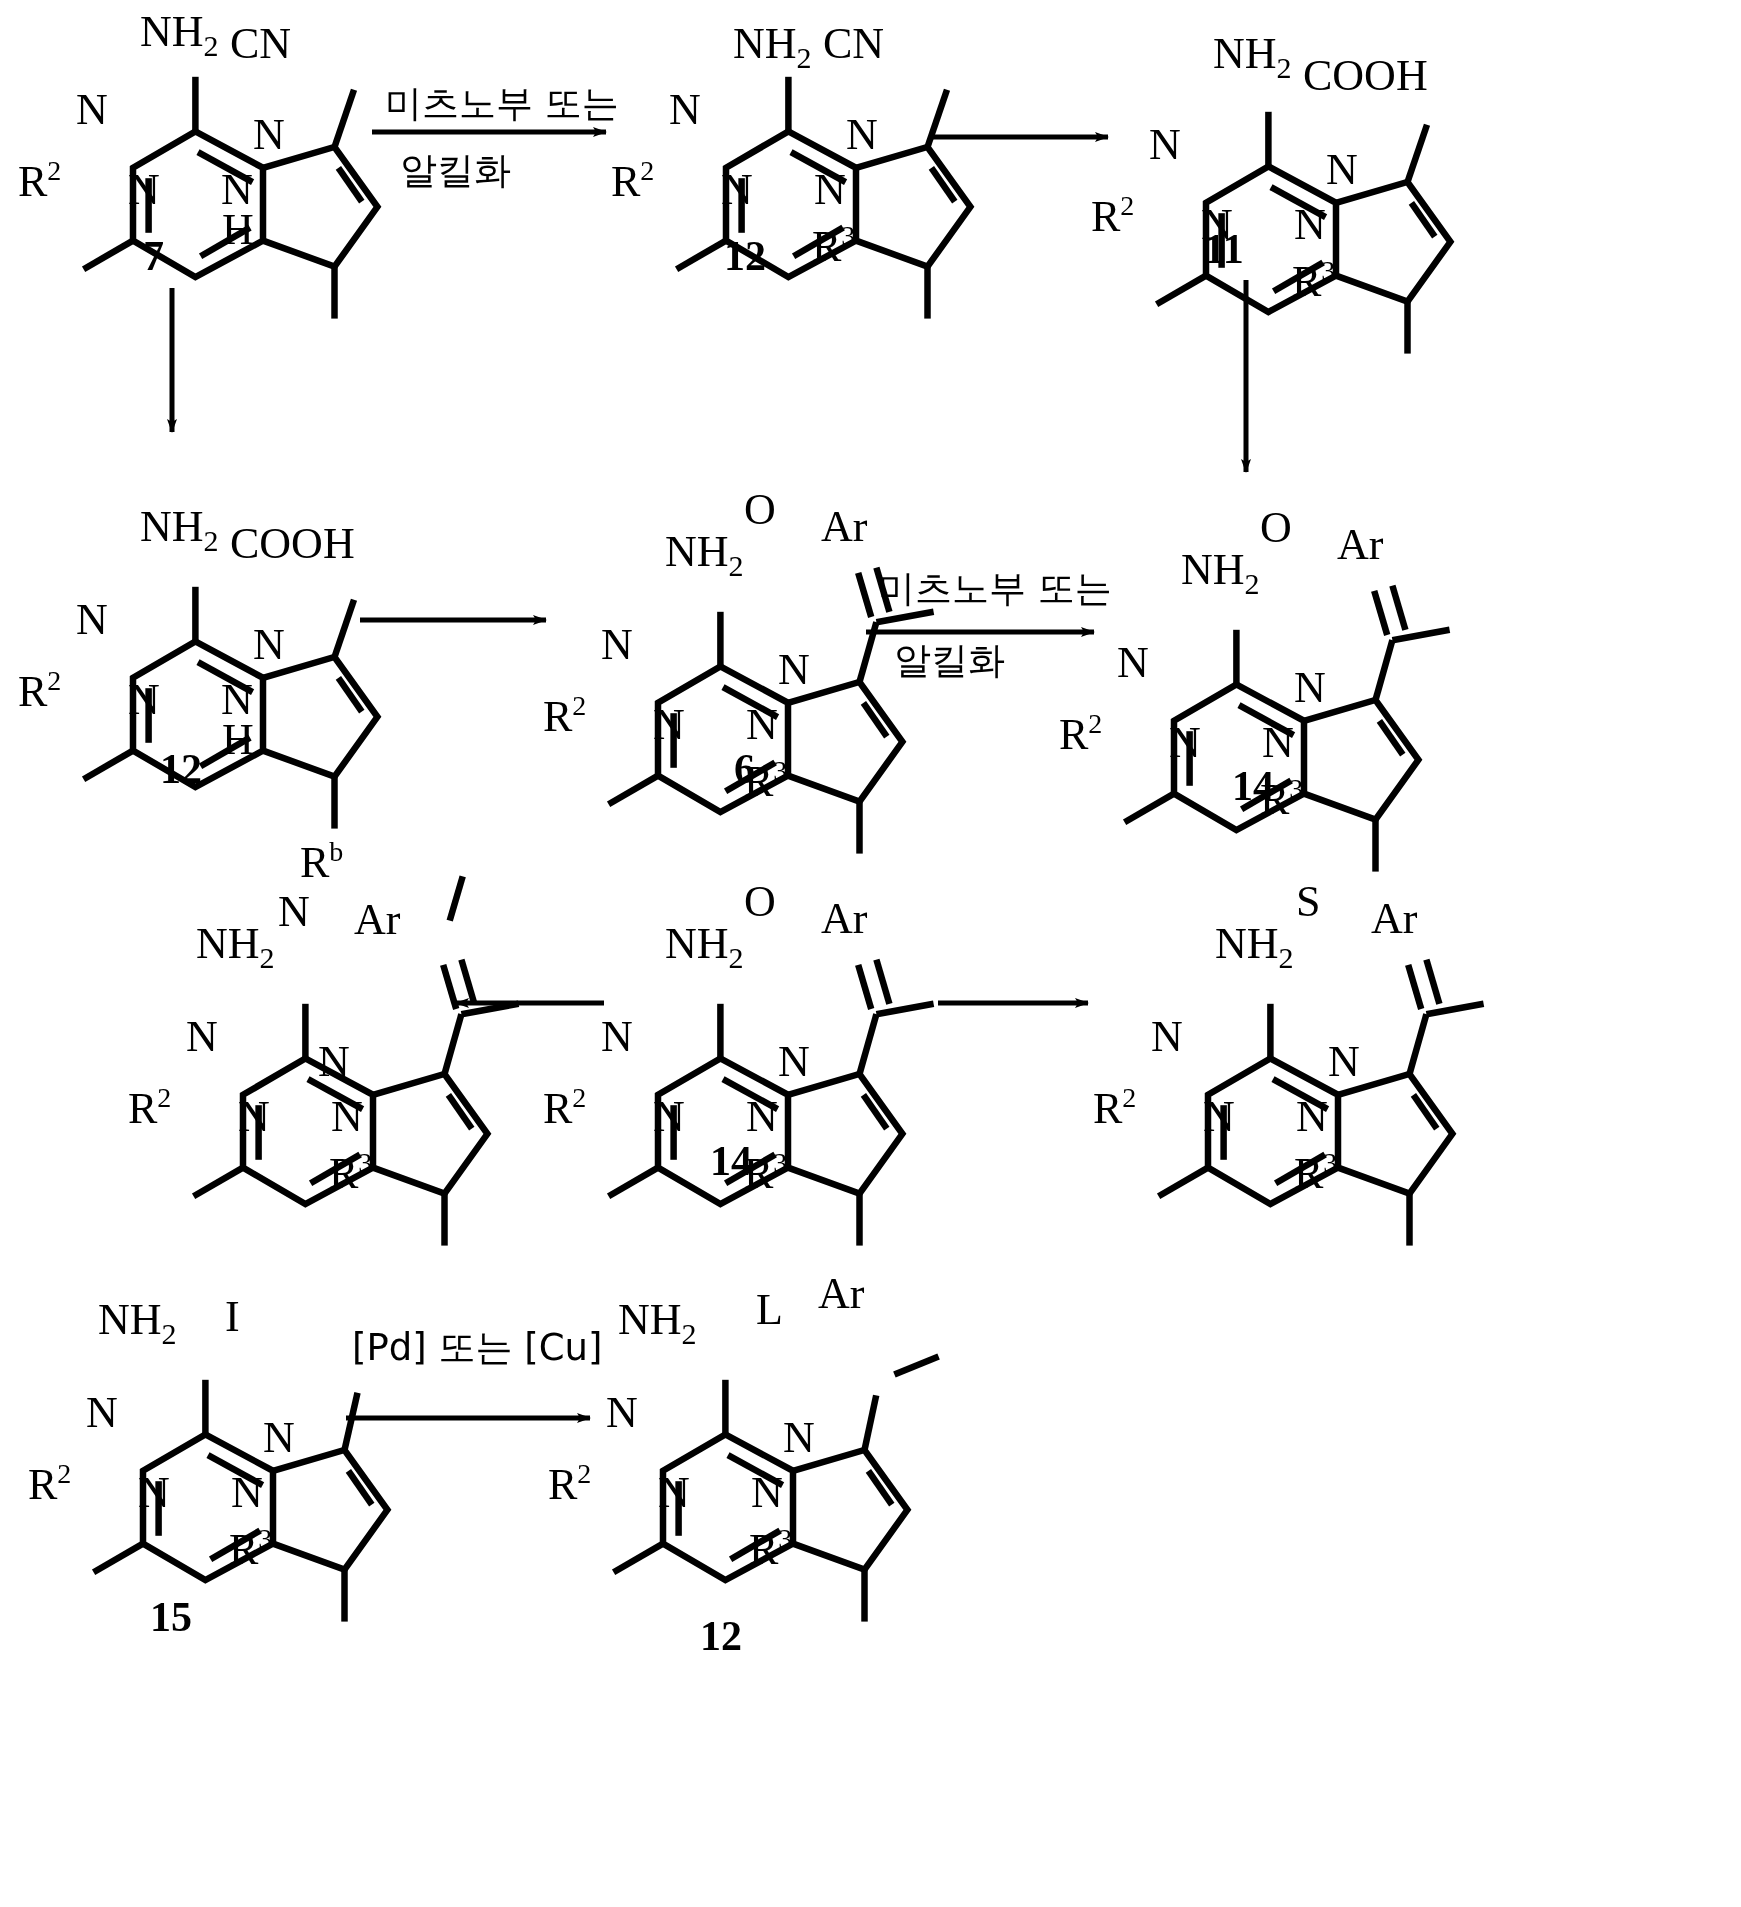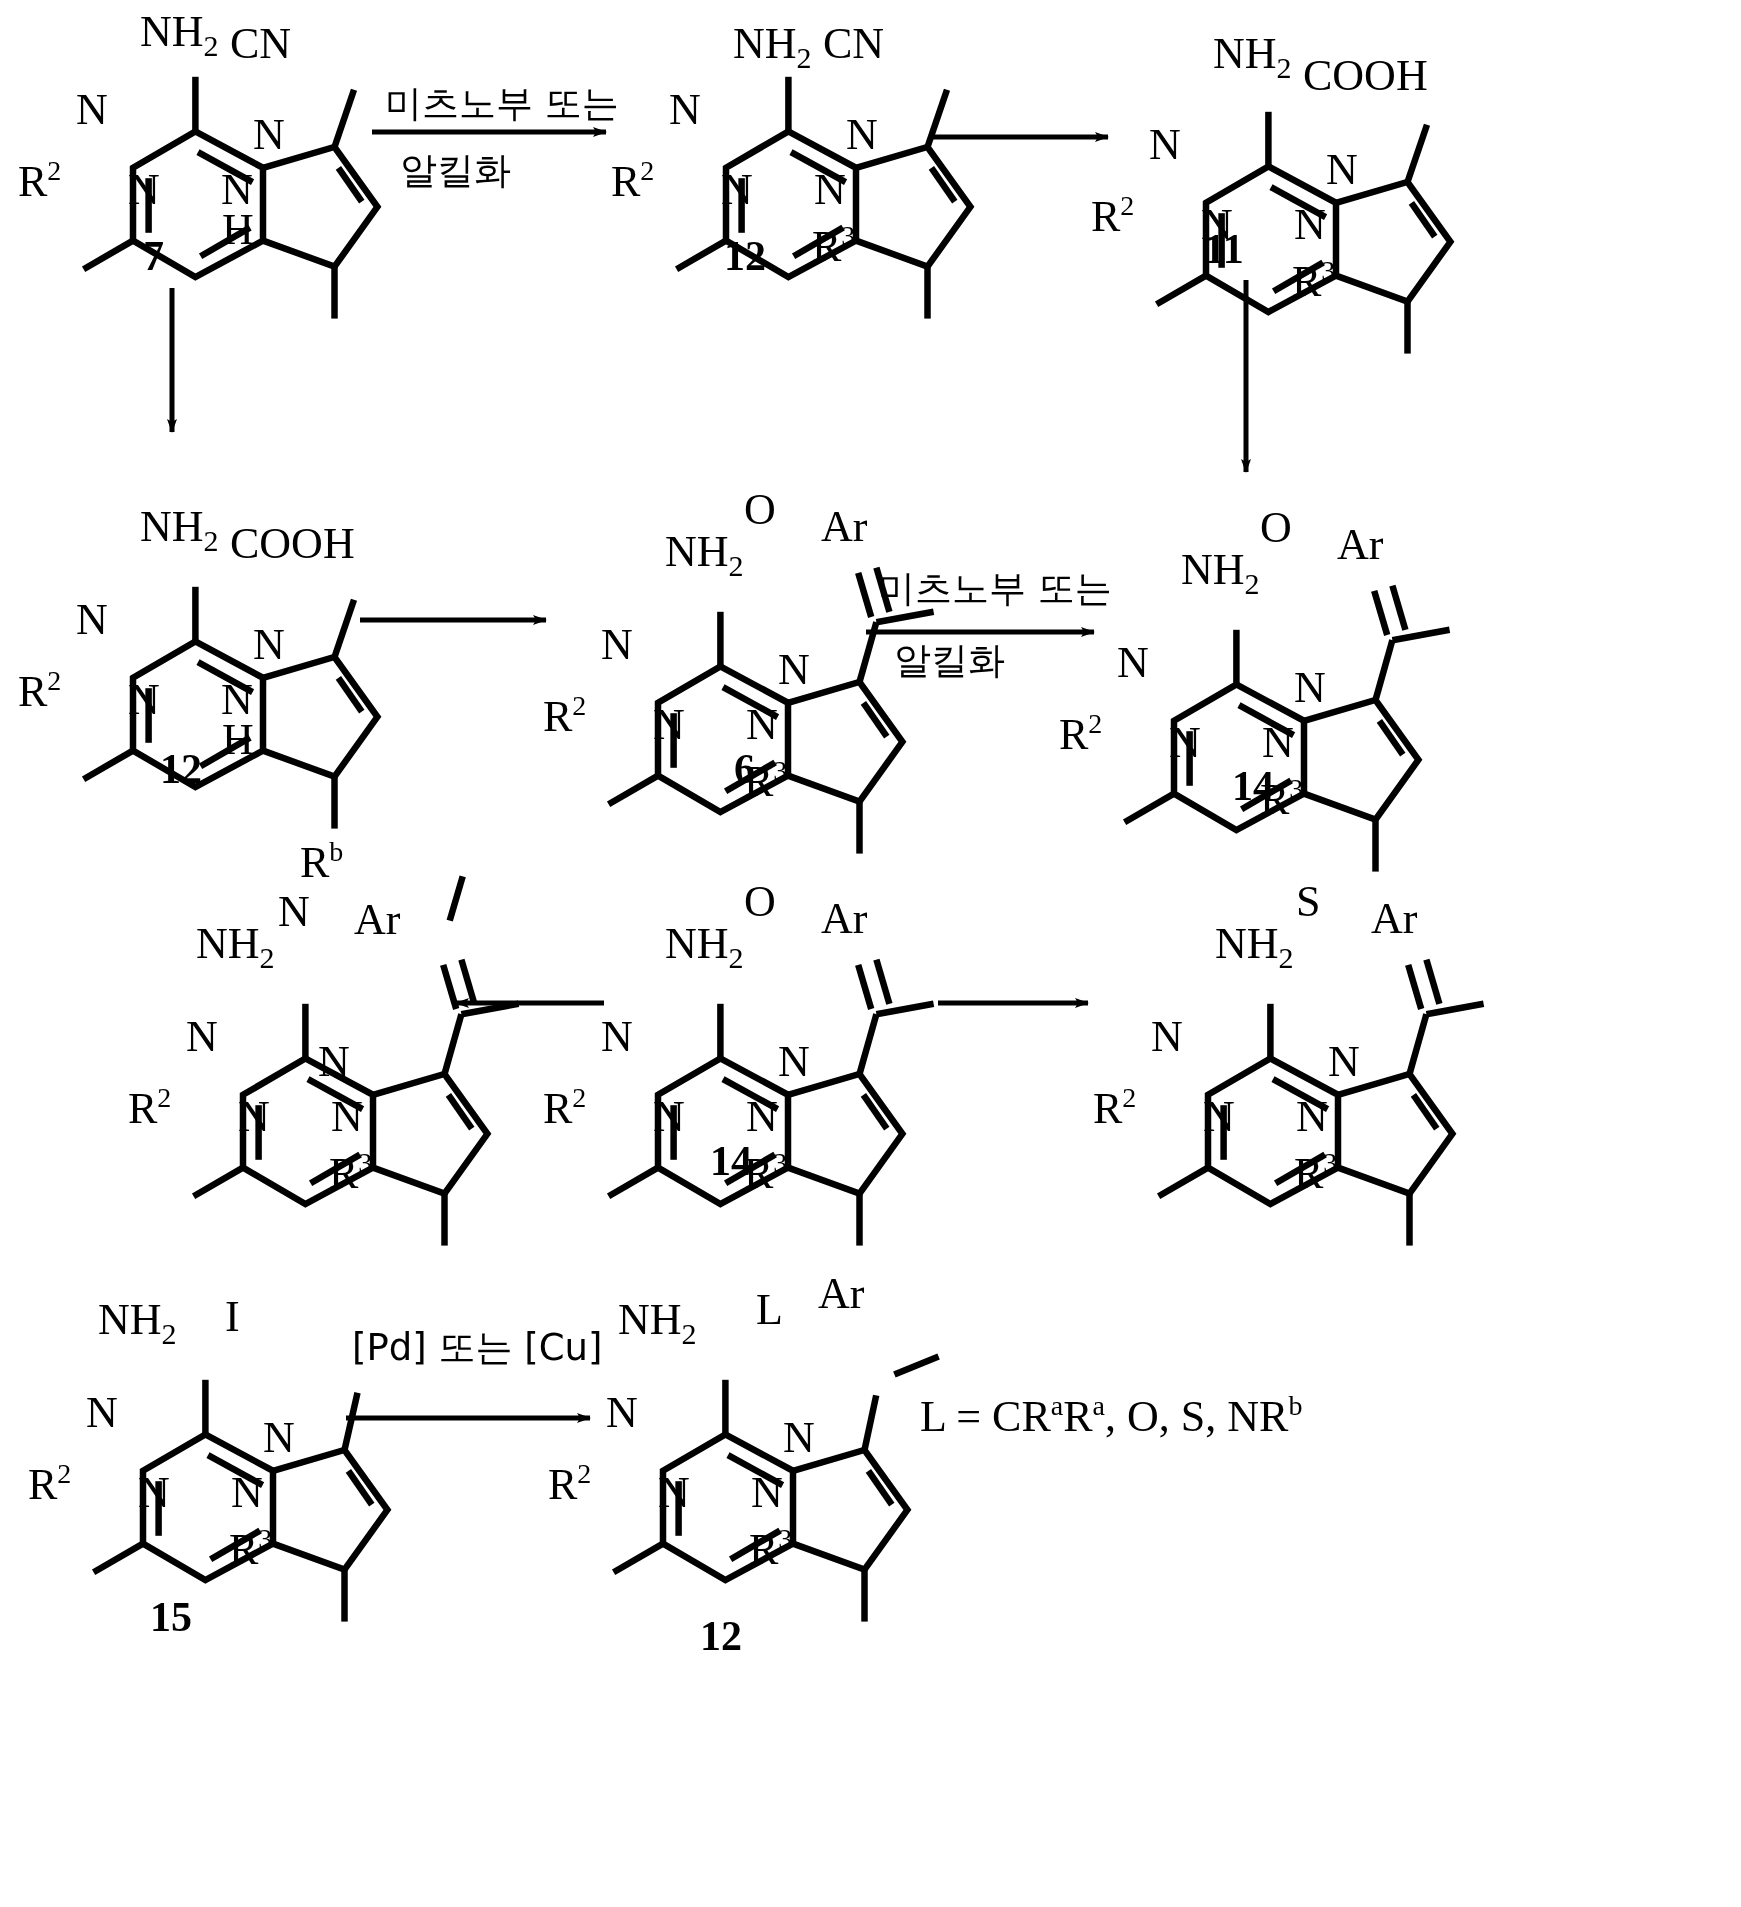"L = CRaRa, O, S," span.legend { html: <span> <span>L = CR</span><span>a</span><span>R</span><span>a</span><span>, O, S, NR</span><span>b</span> </span> -> none }
